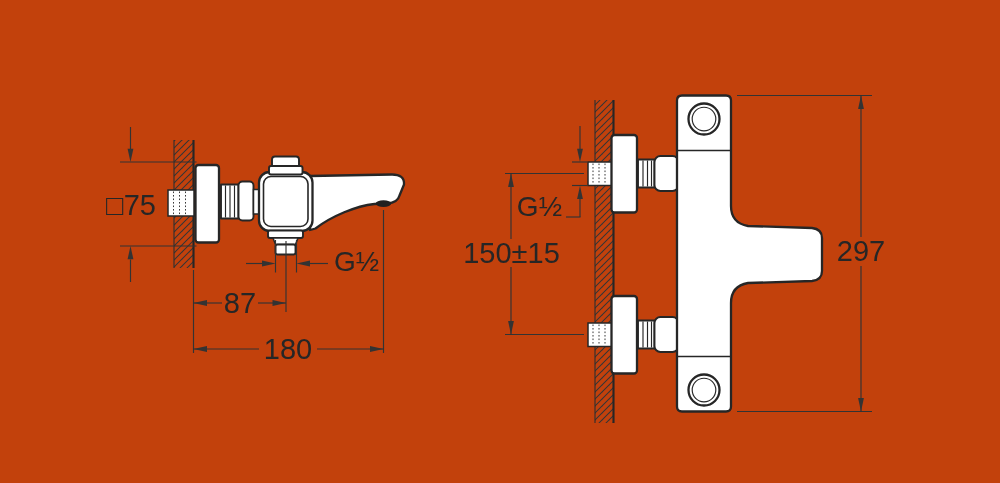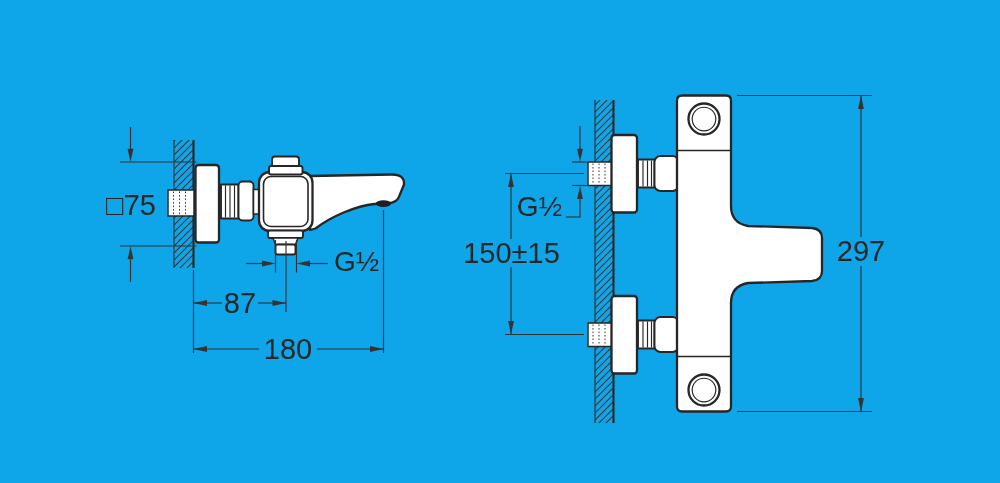"□75" .stage { background: #0ea5e9 -> #c2410c }
